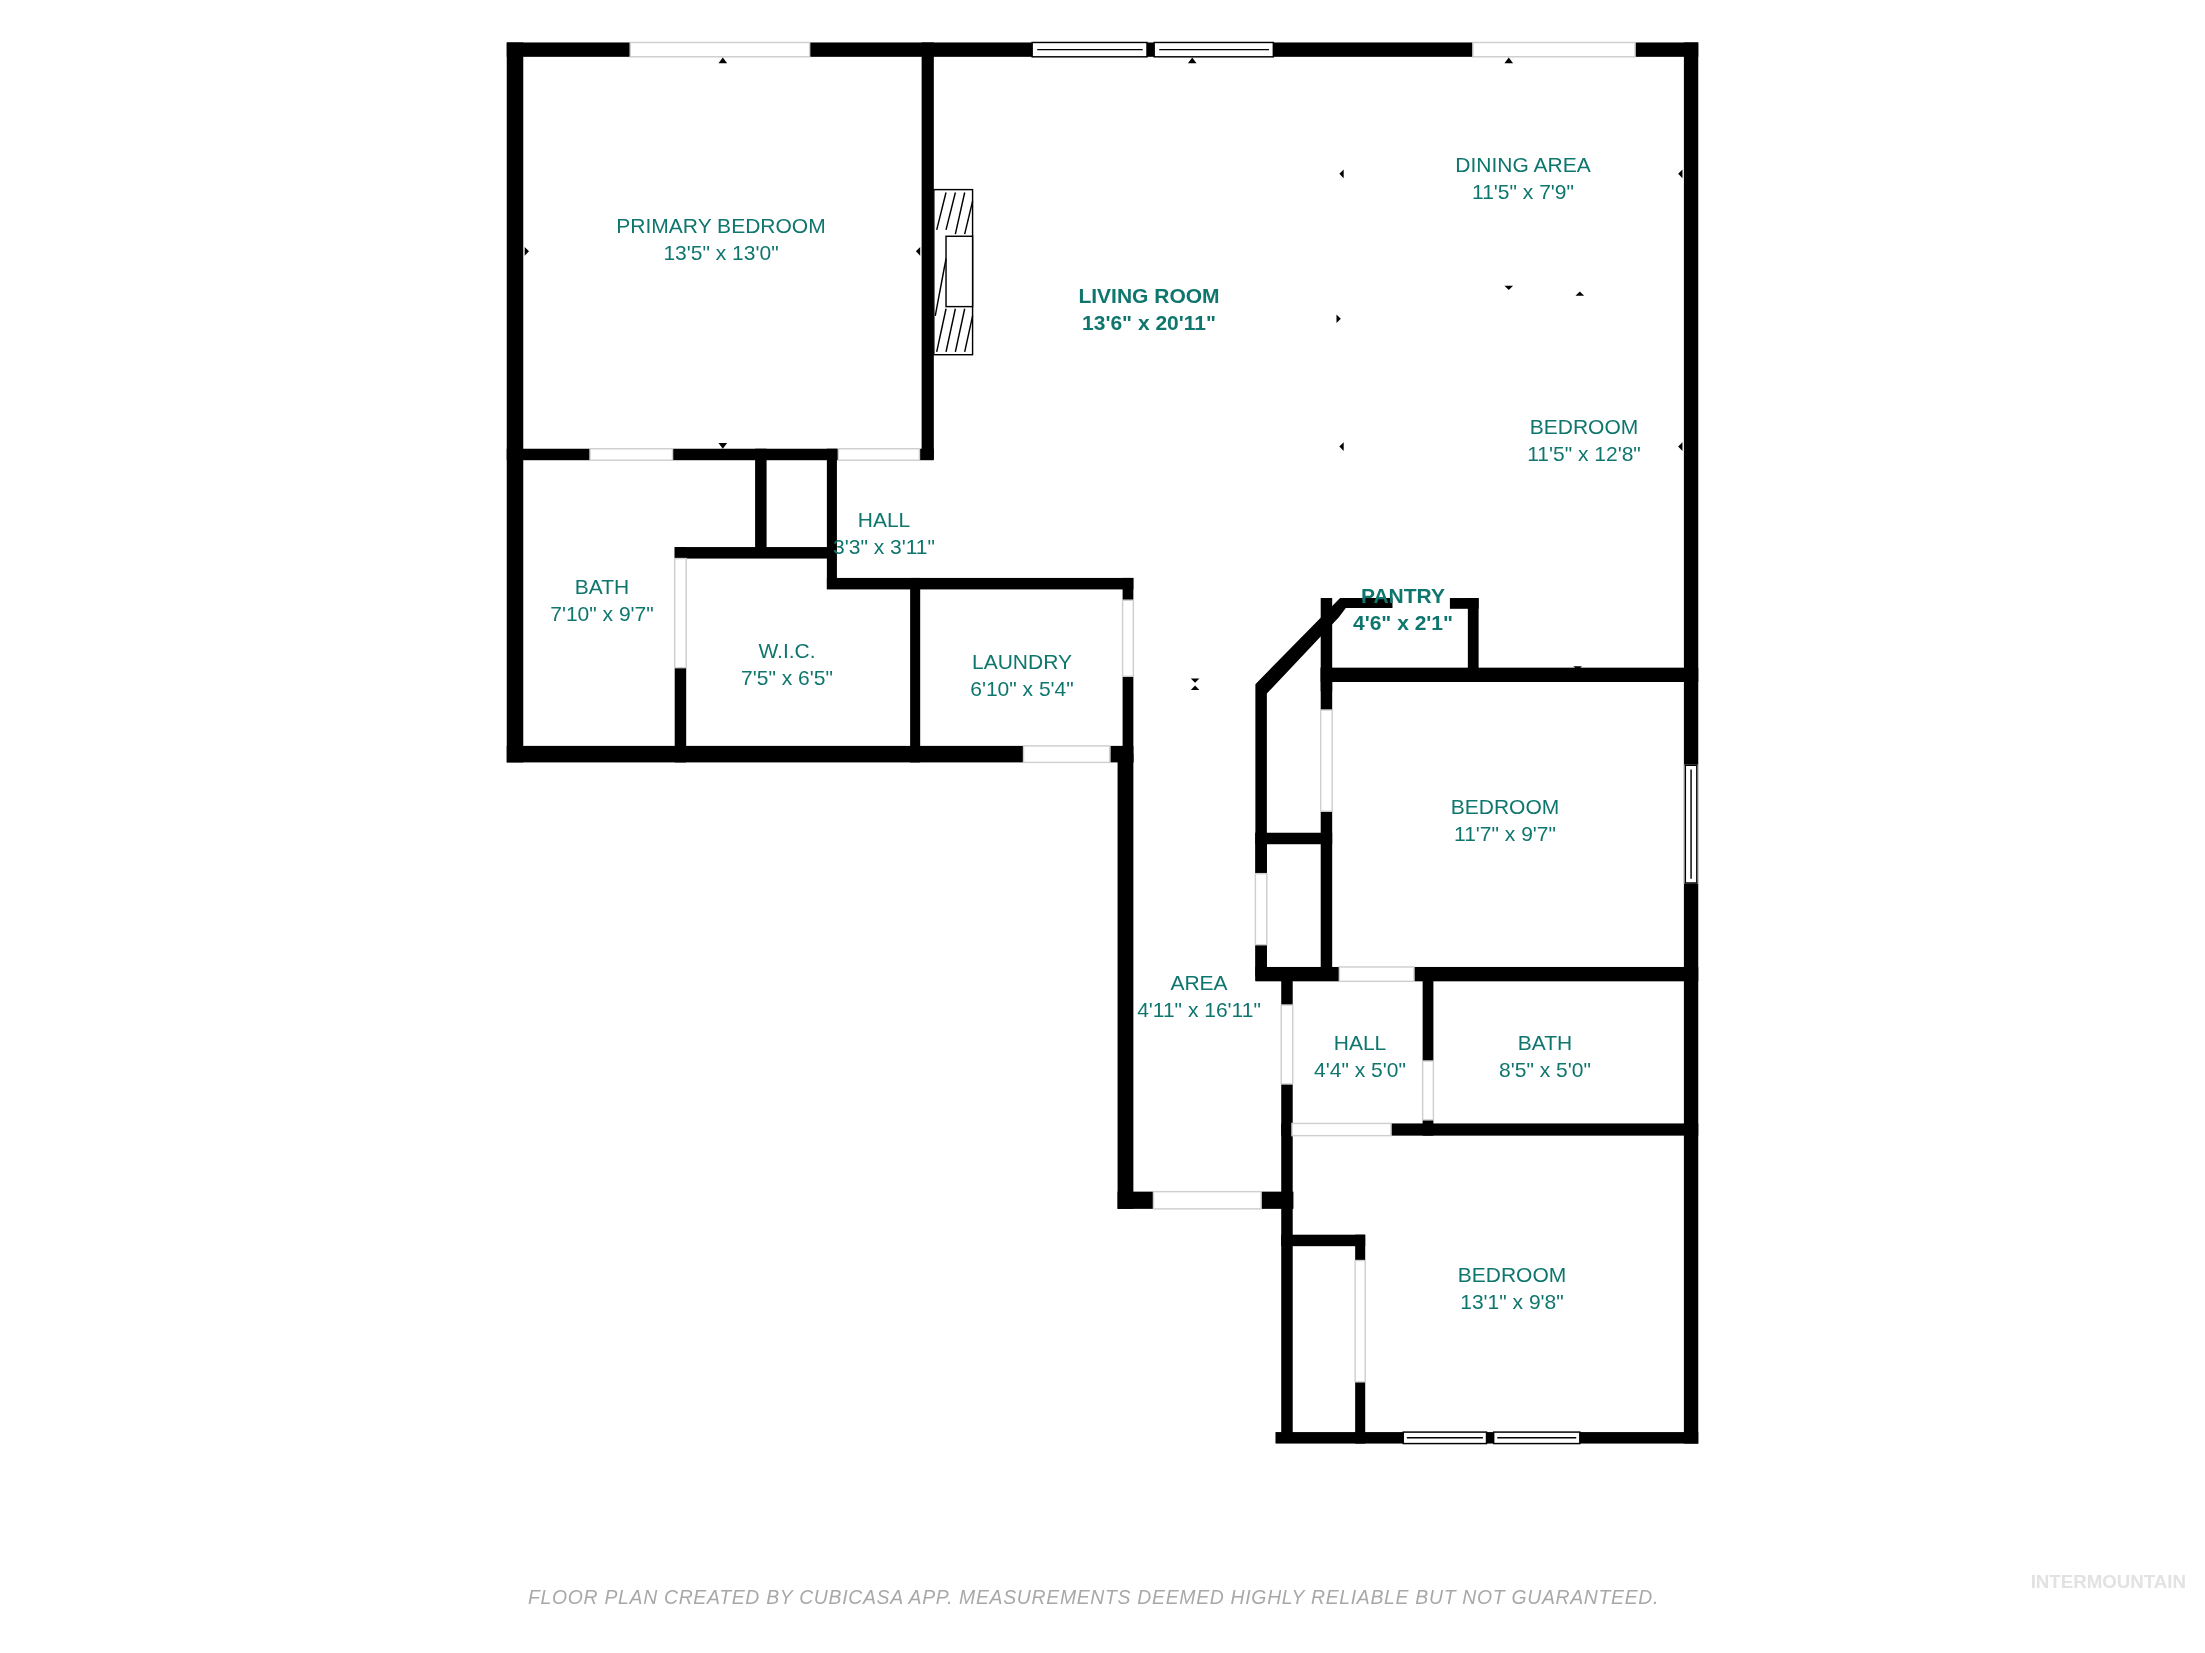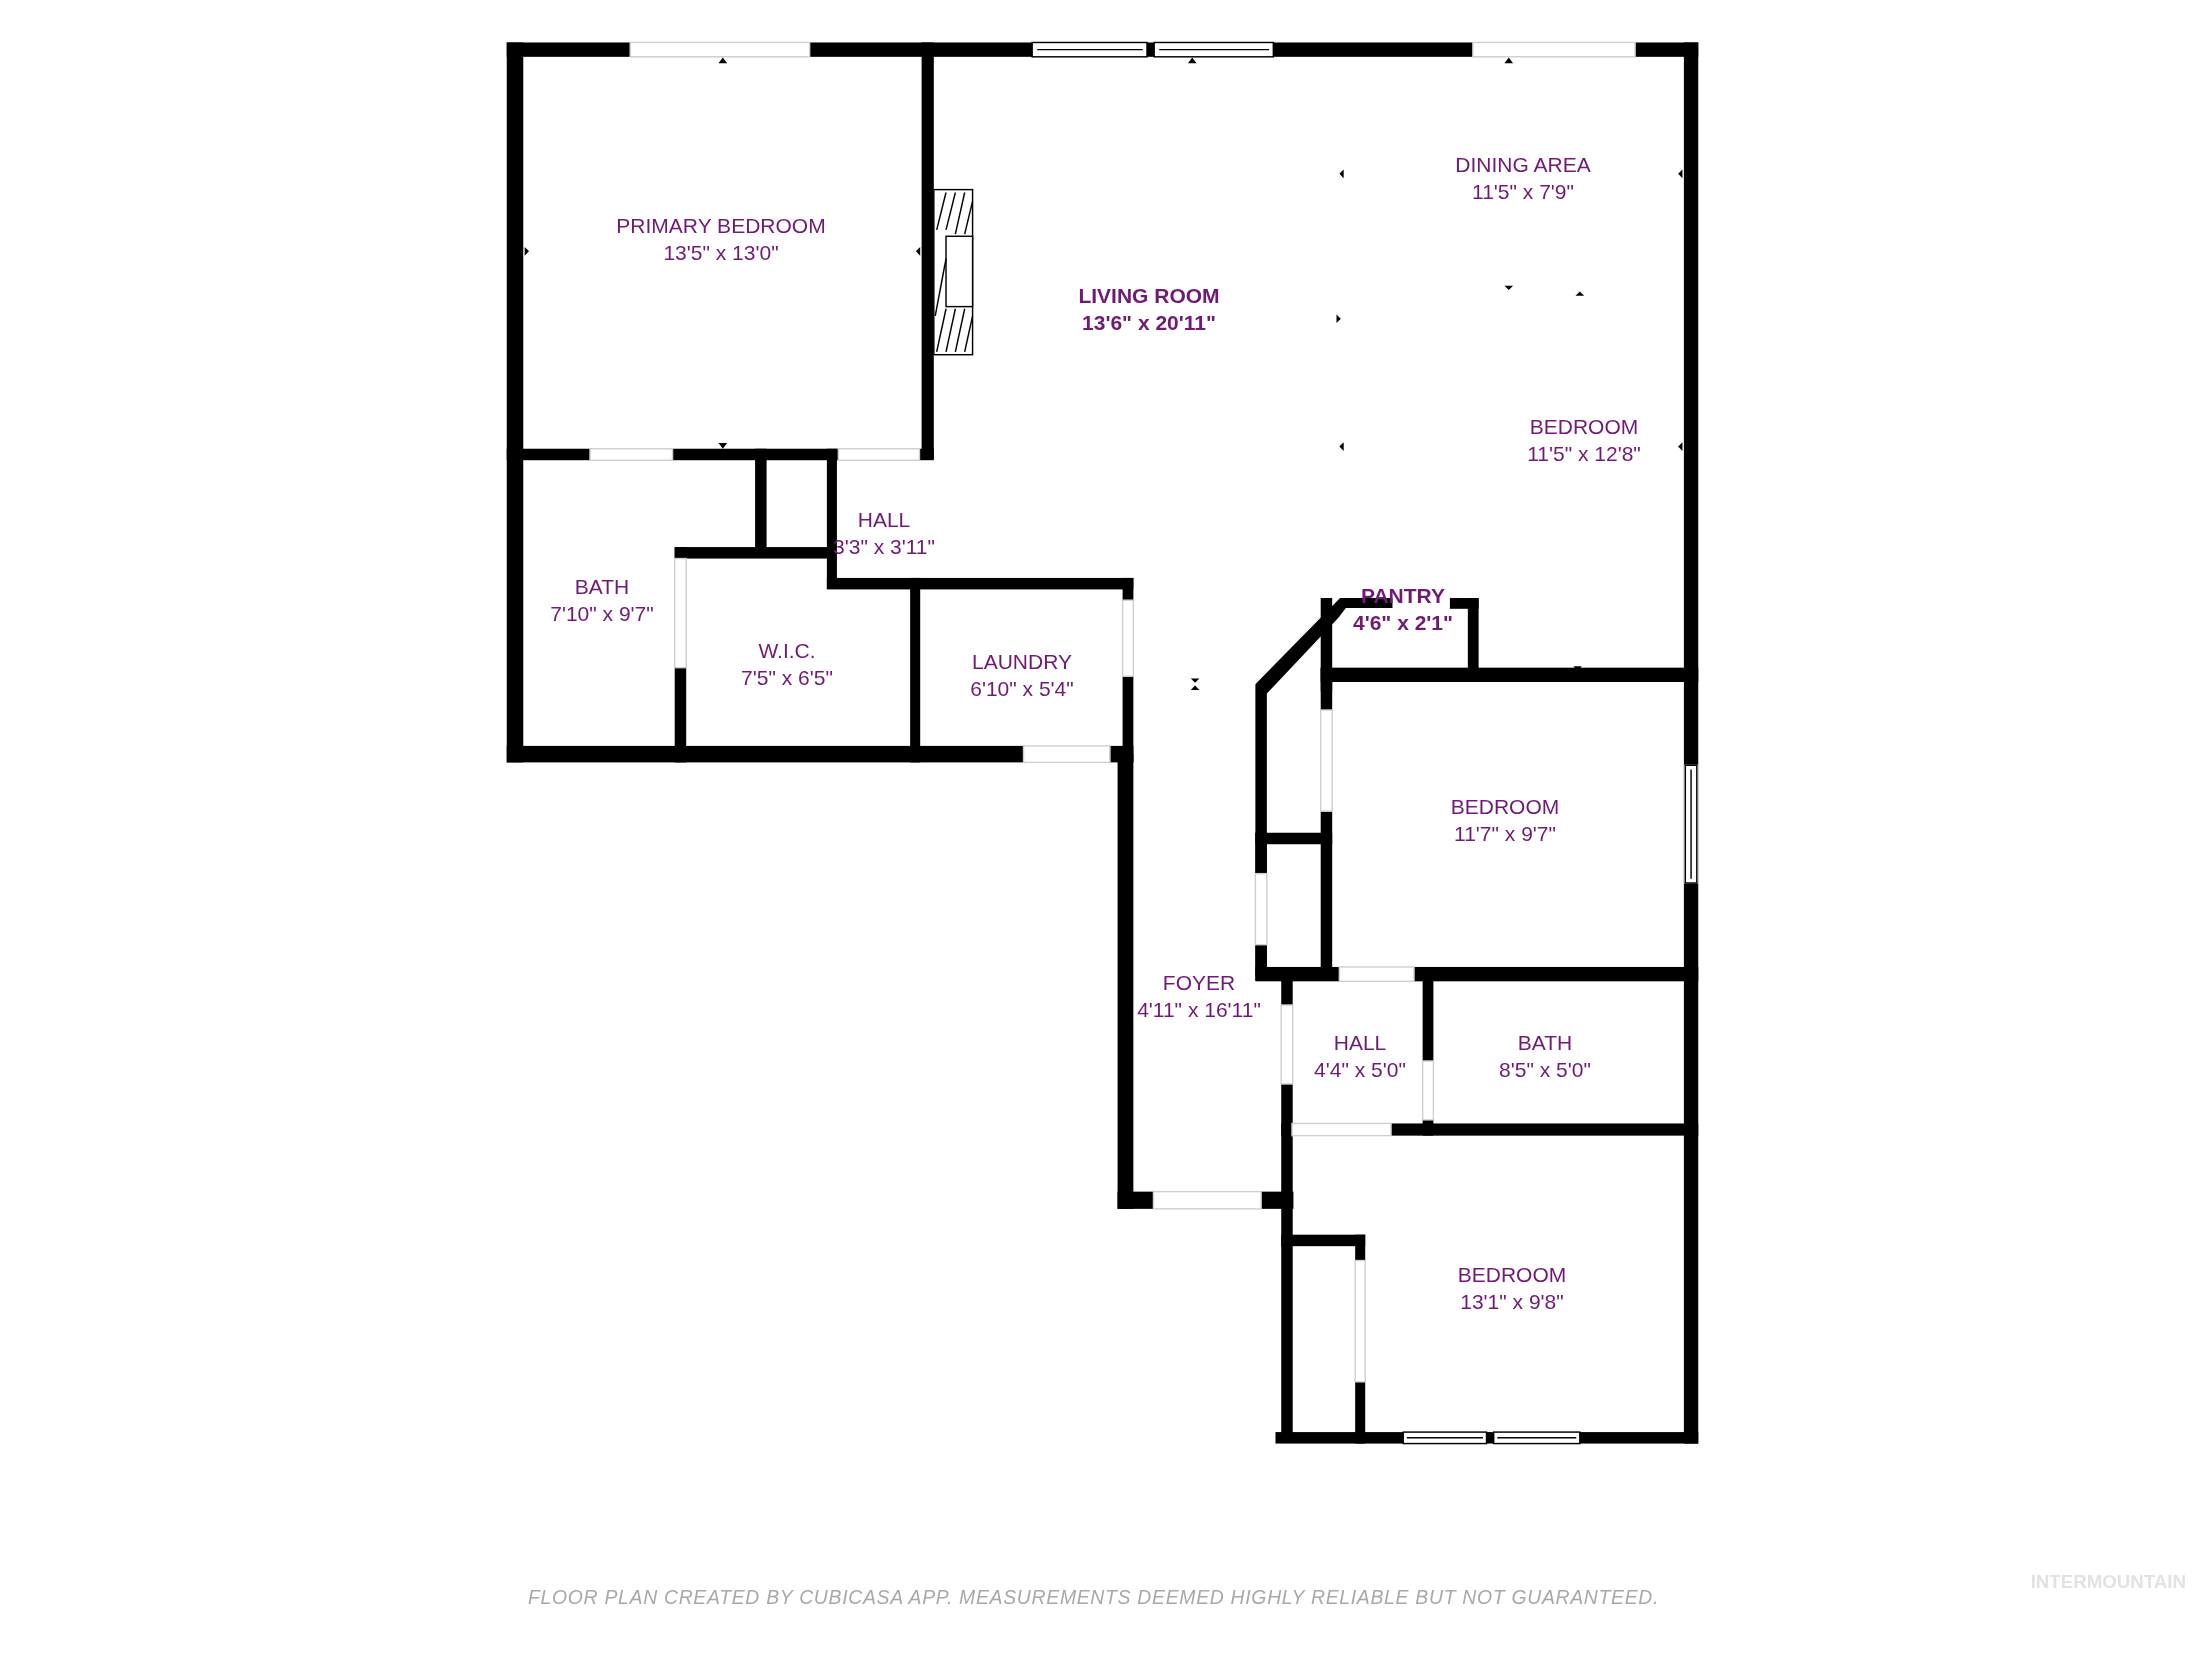"DINING AREA" .room-label { color: #701a75 -> #0f766e }
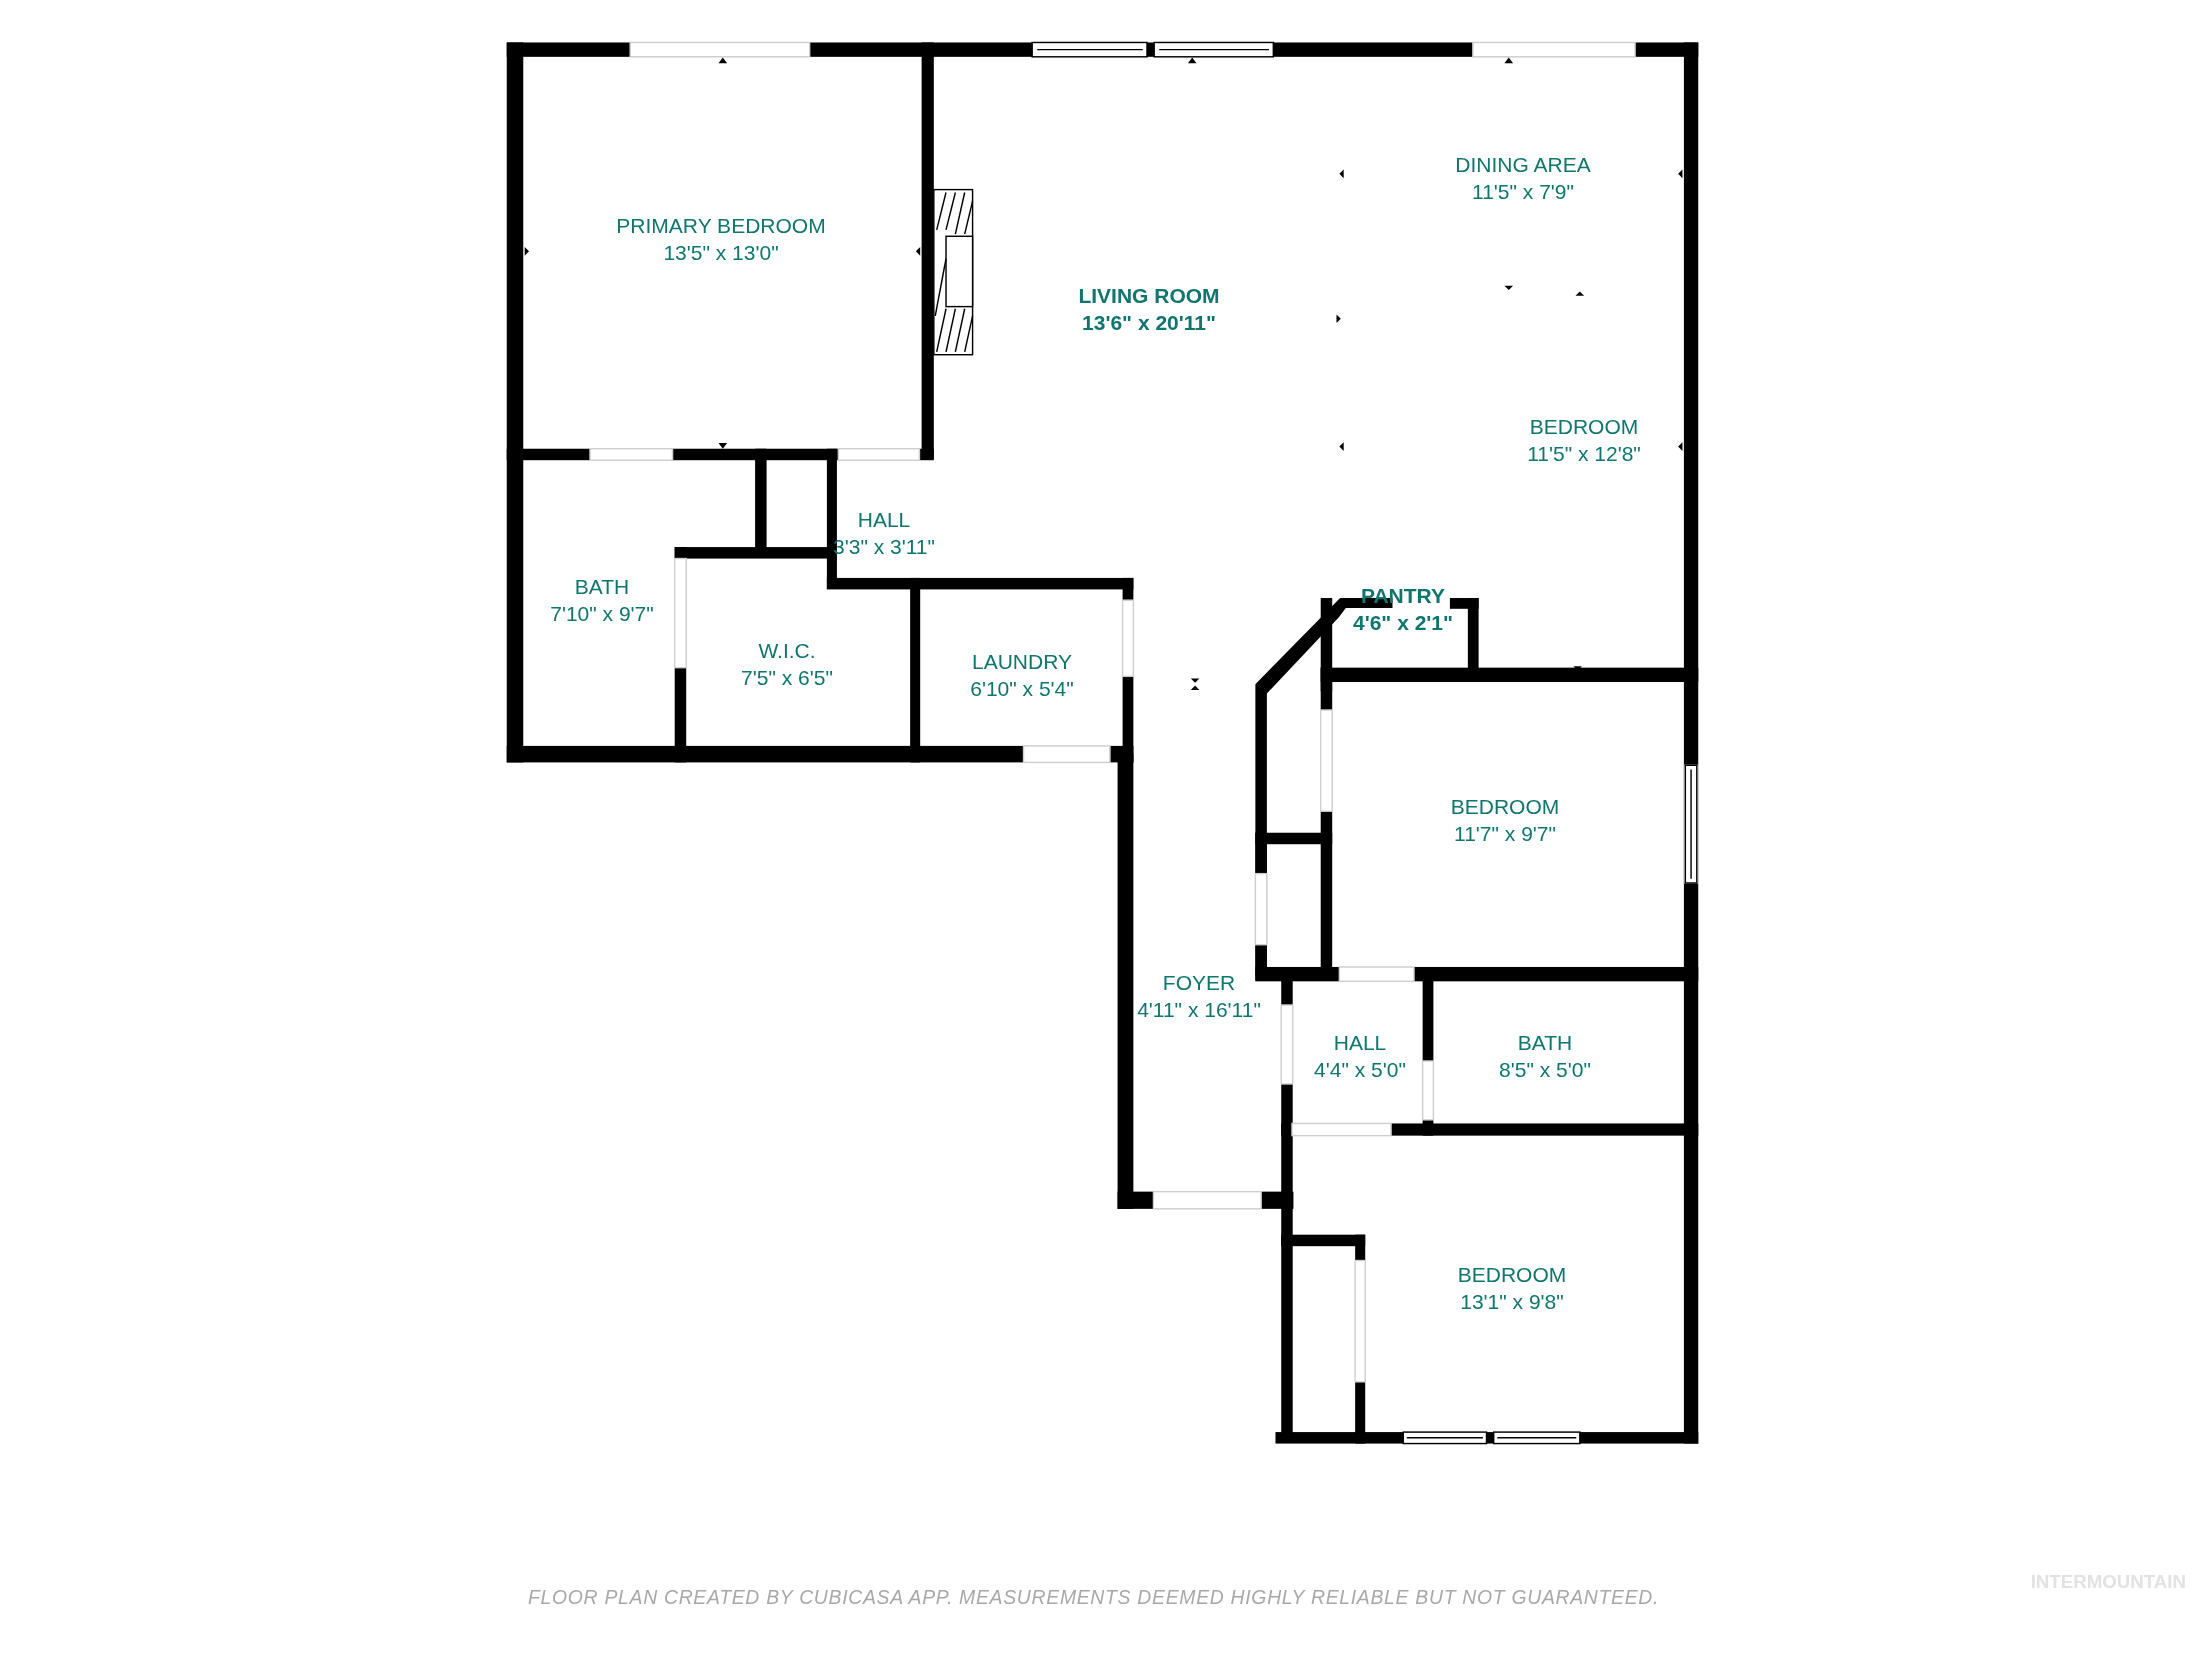"FOYER" span { text: FOYER -> AREA }
